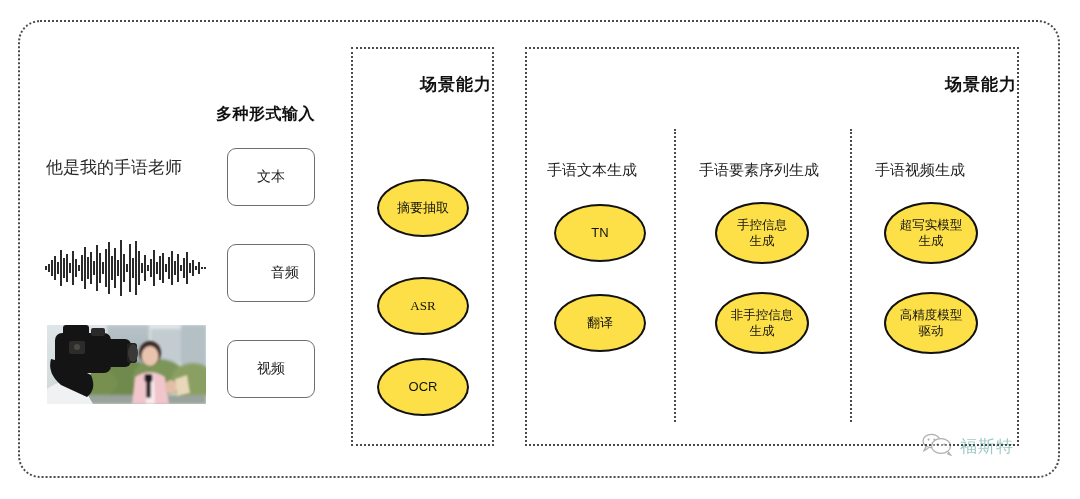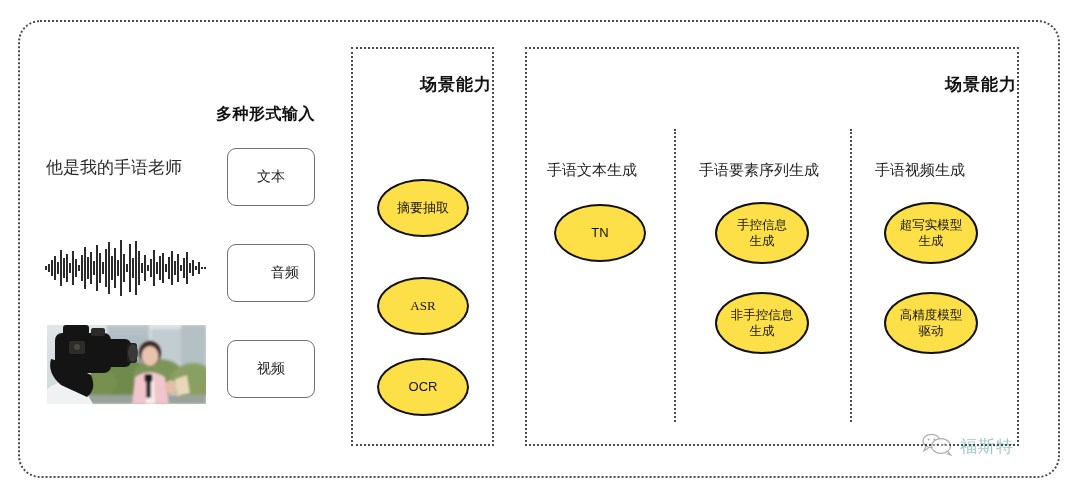"翻译" div.ellipse { html: none -> <div> <span>翻译</span> </div> }
